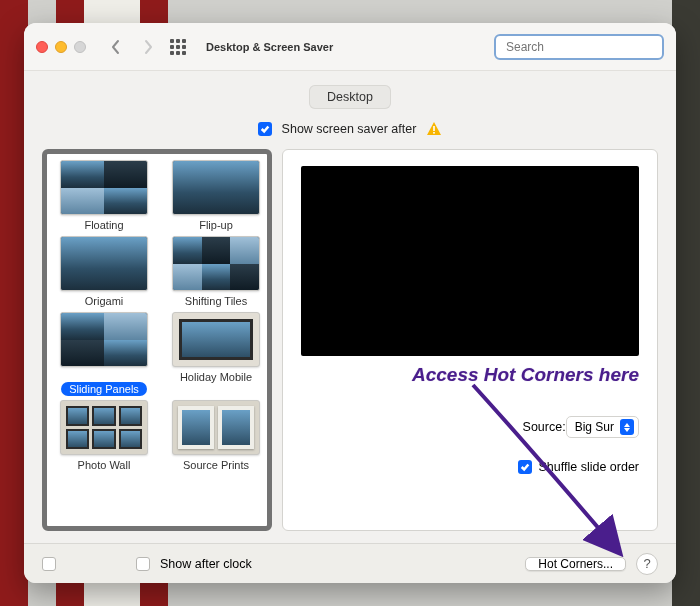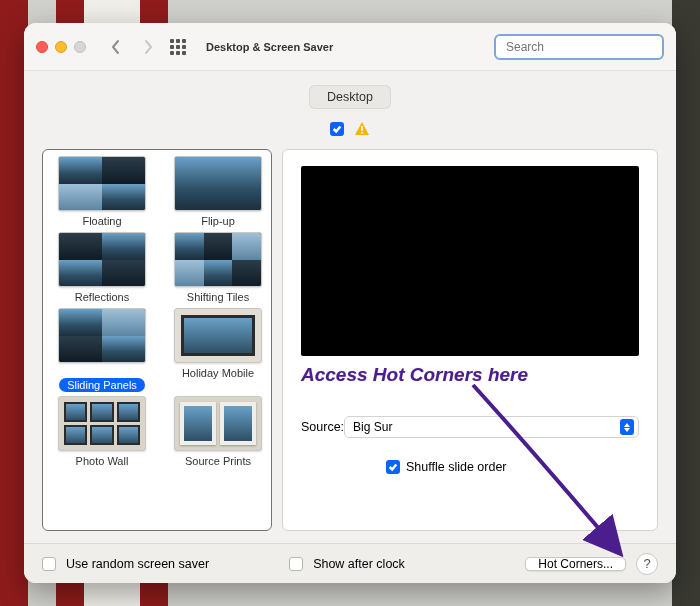"Show screen saver after" span { html: none -> <span>Show screen saver after</span> }
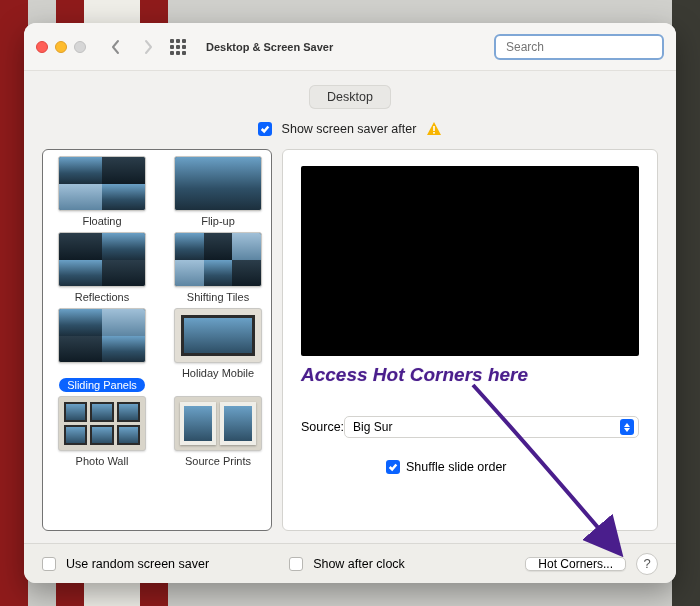"Floating" .saverlist { border: 1px solid #737373 -> 5px solid #737373 }
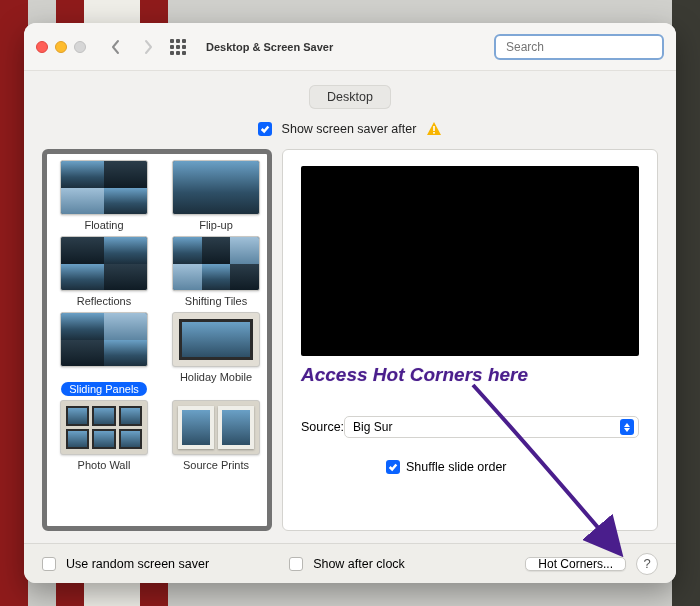"Reflections" div.item { html: <div> <div> <div></div> <div></div> <div></div> <div></div> </div> <span>Reflections</span> </div> -> none }
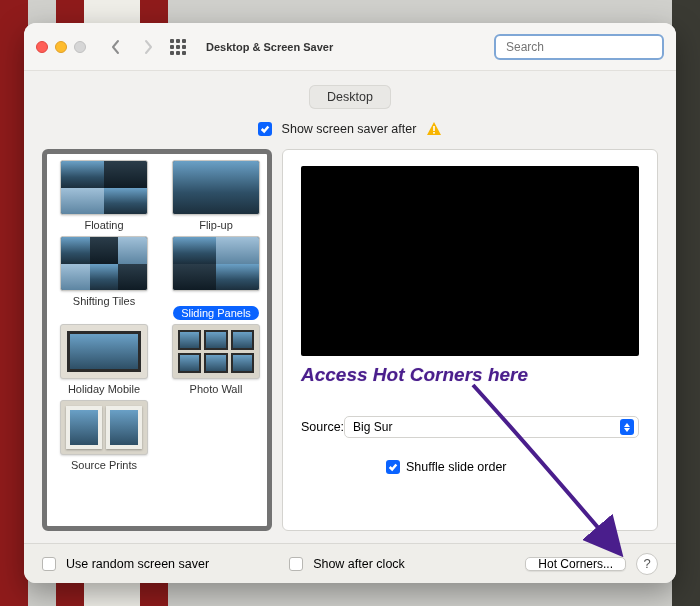"Origami" div.item { html: none -> <div> <div> <div></div> </div> <span>Origami</span> </div> }
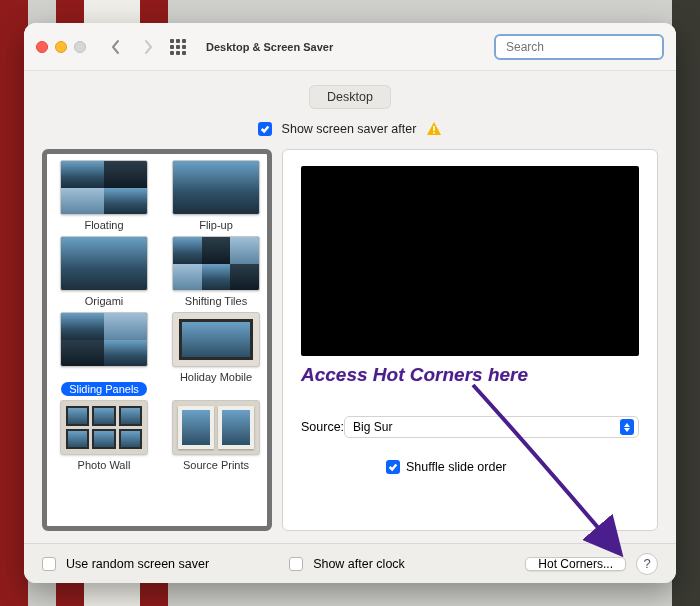"Access Hot Corners here" .preview { align-items: none -> flex-end }
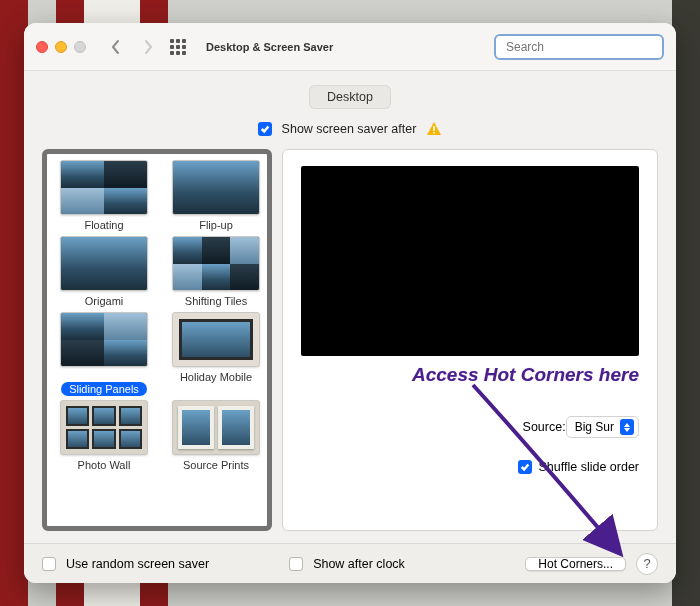"Use random screen saver" span { html: <span>Use random screen saver</span> -> none }
